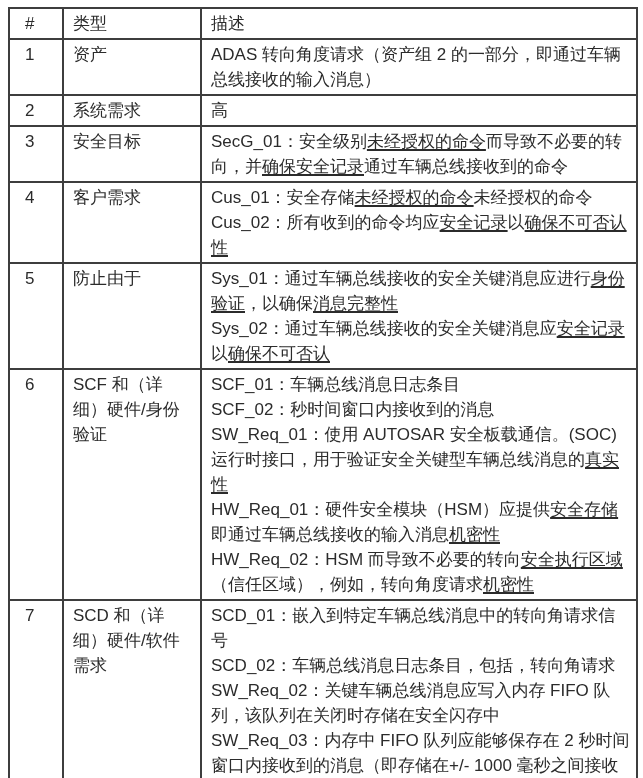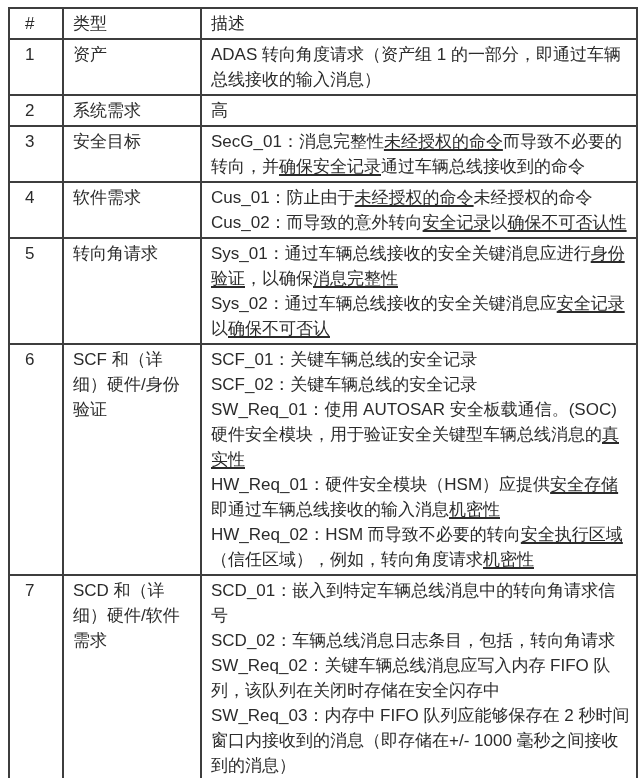"ADAS 转向角度请求（资产组 1 的一部分，即通过车辆总线接收的输入消息）" span { text: 1 -> 2 }
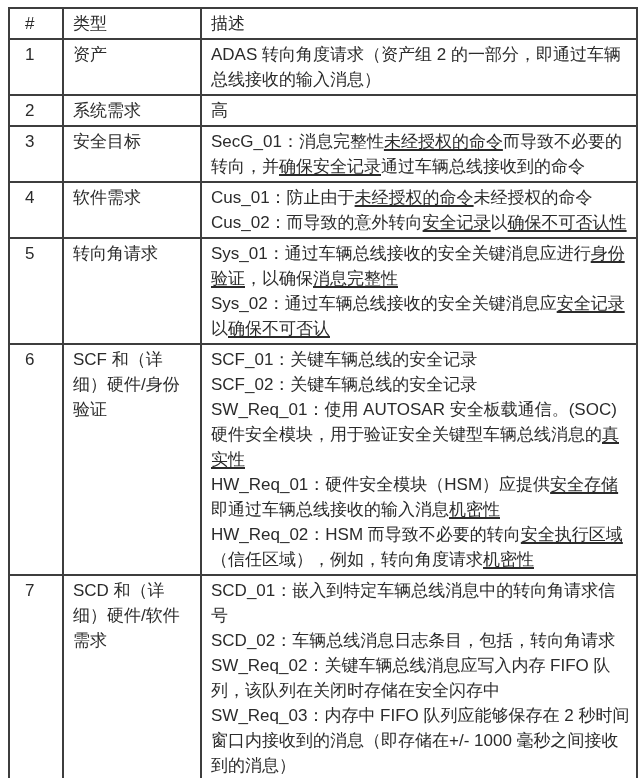"SecG_01：消息完整性" span { text: 消息完整性 -> 安全级别 }
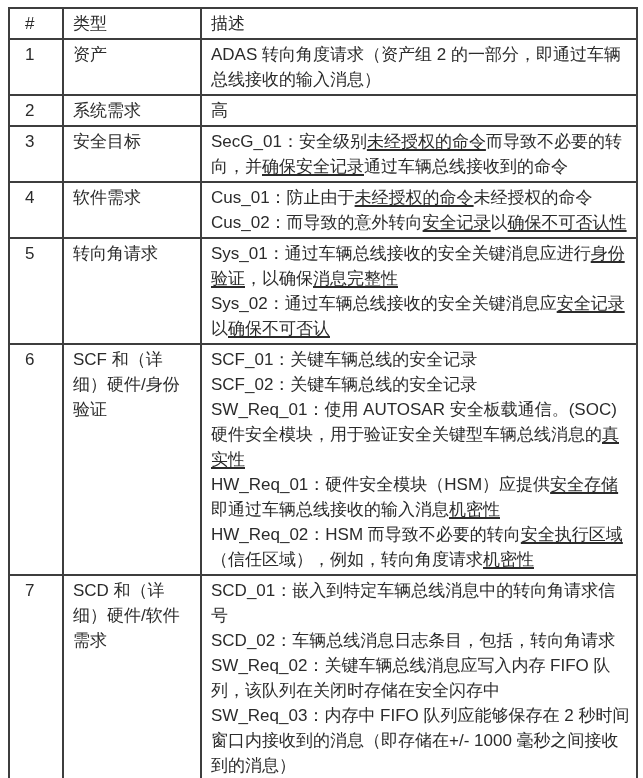"软件需求" td { text: 软件 -> 客户 }
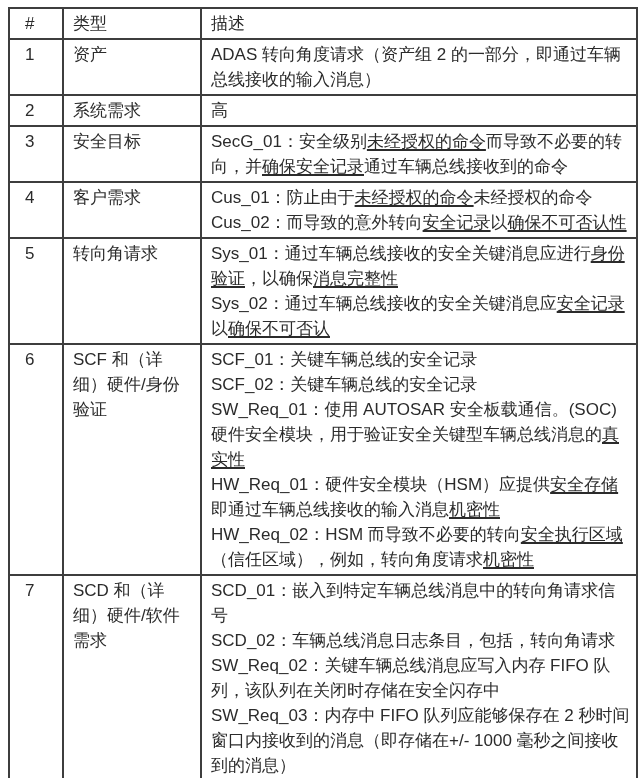"Cus_01：防止由于" span { text: 防止由于 -> 安全存储 }
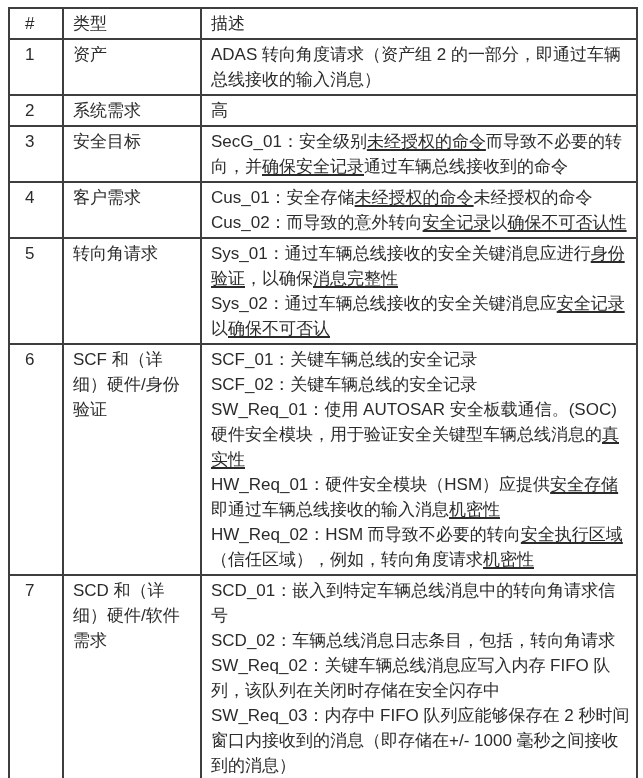"Cus_02：而导致的意外转向" span { text: 而导致的意外转向 -> 所有收到的命令均应 }
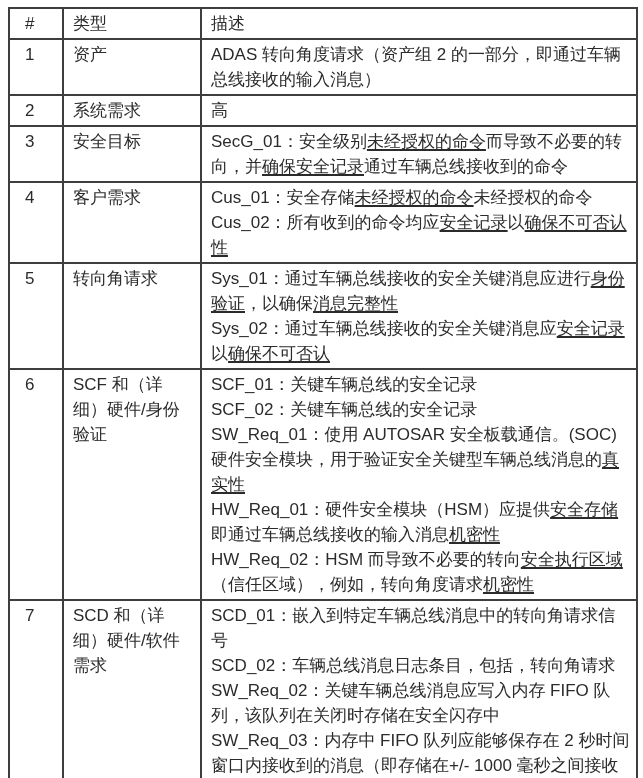"转向角请求" td { text: 转向角请求 -> 防止由于 }
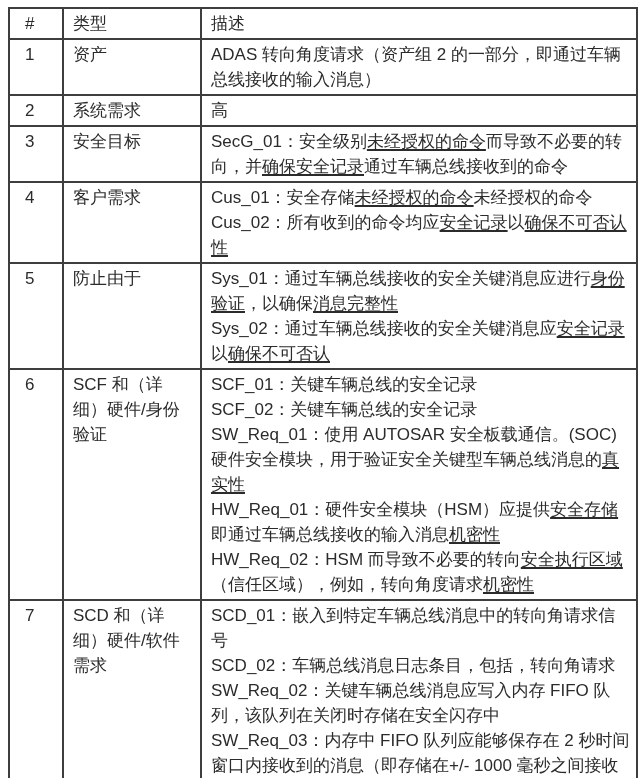"SCF_01：关键车辆总线的安全记录" span { text: 关键车辆总线的安全记录 -> 车辆总线消息日志条目 }
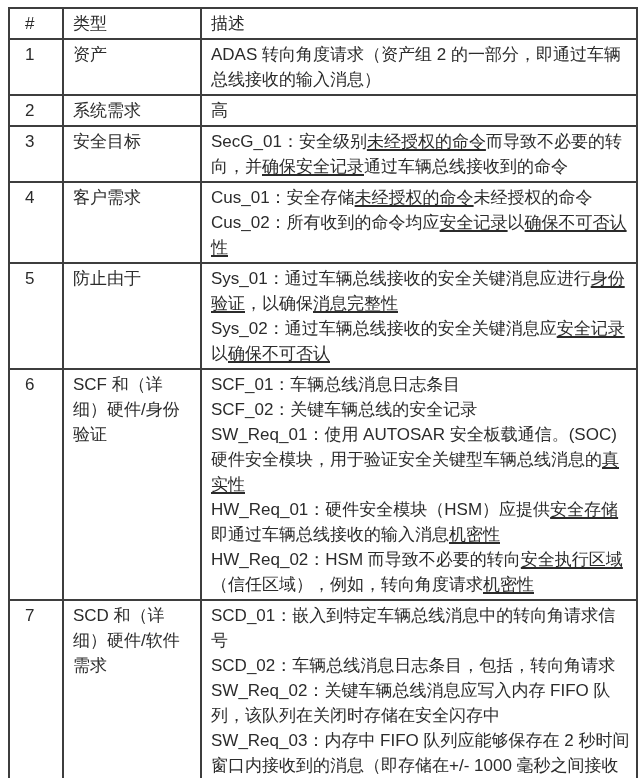"SCF_02：关键车辆总线的安全记录" span { text: 关键车辆总线的安全记录 -> 秒时间窗口内接收到的消息 }
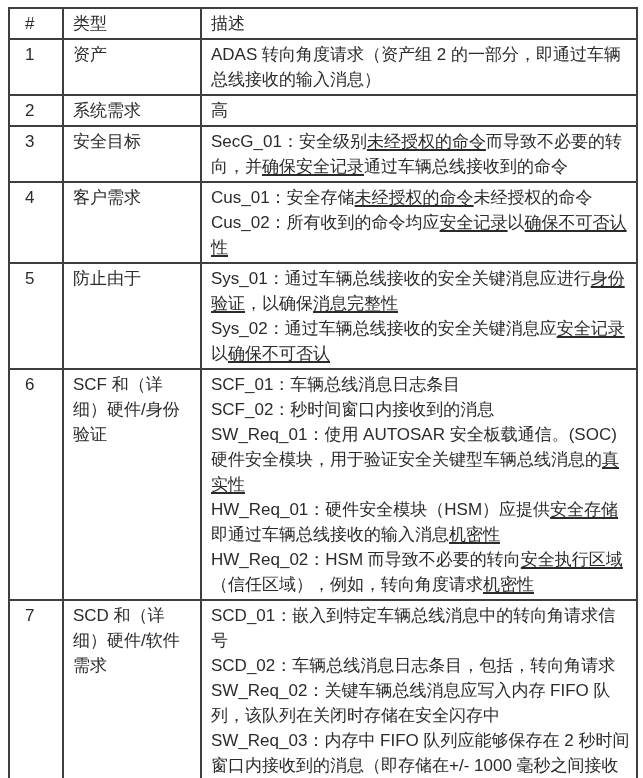"SW_Req_01：使用 AUTOSAR" span { text: 硬件安全模块 -> 运行时接口 }
